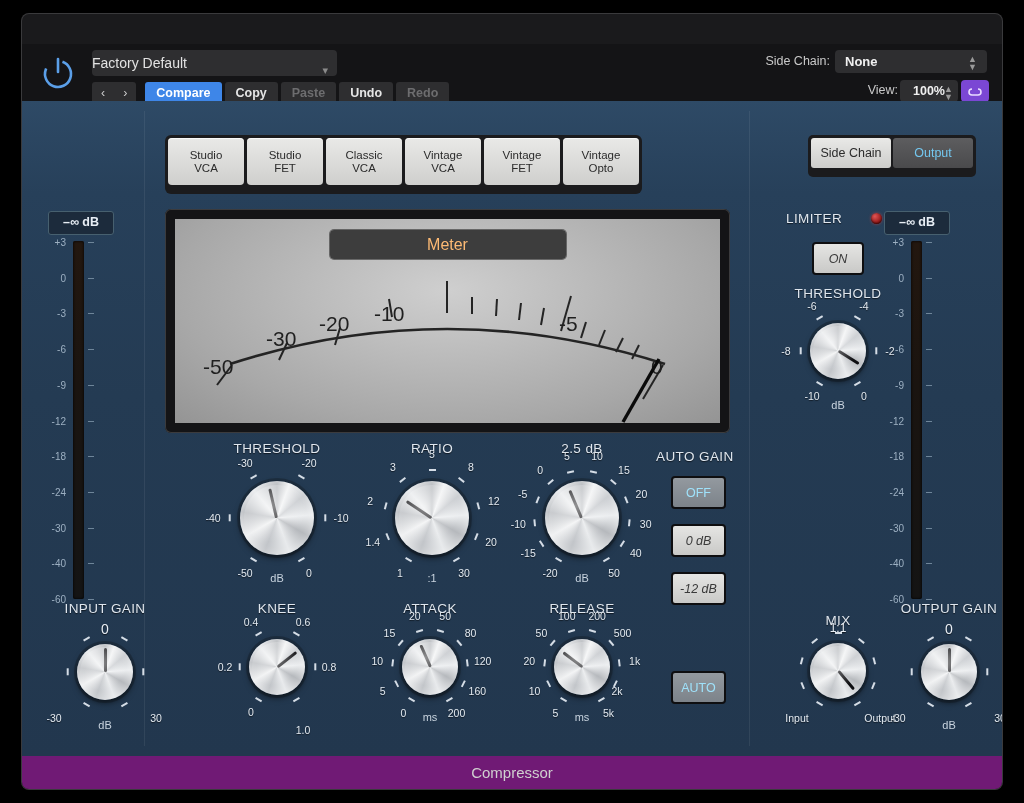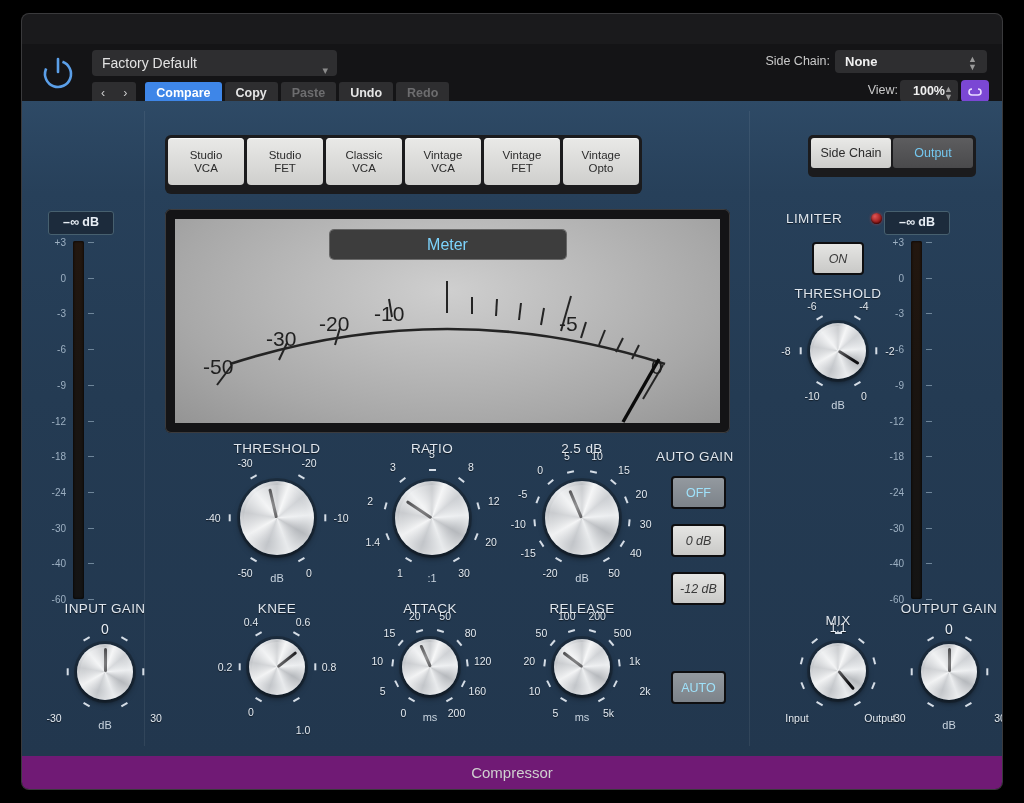"Factory Default" .preset-select { padding-left: 10px -> none }
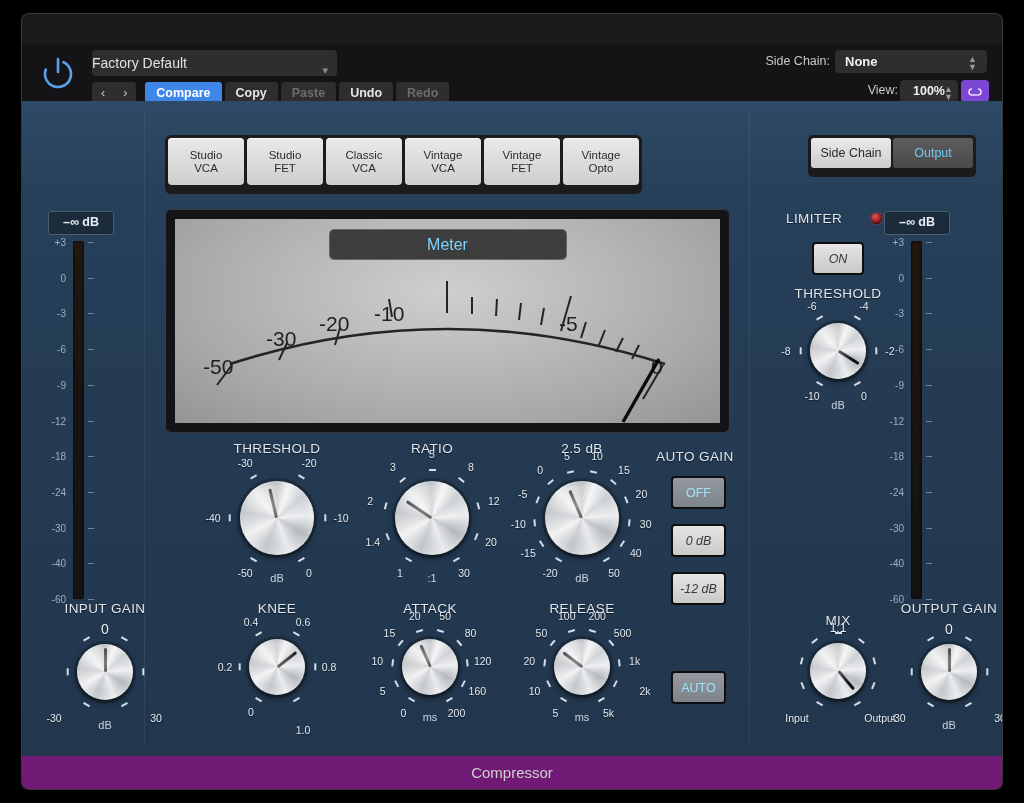"Meter" .mg-btn.sel { color: #7dd3fc -> #fdba74 }
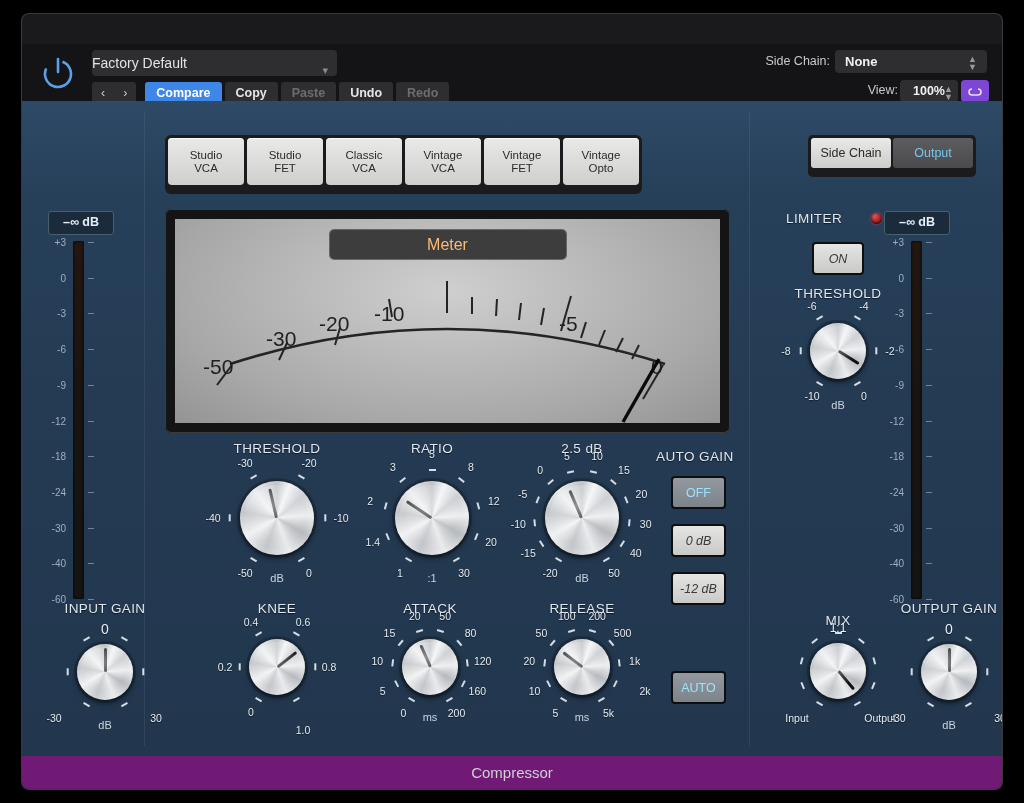"2k" div.ktick-label { left: 126px -> 98px }
